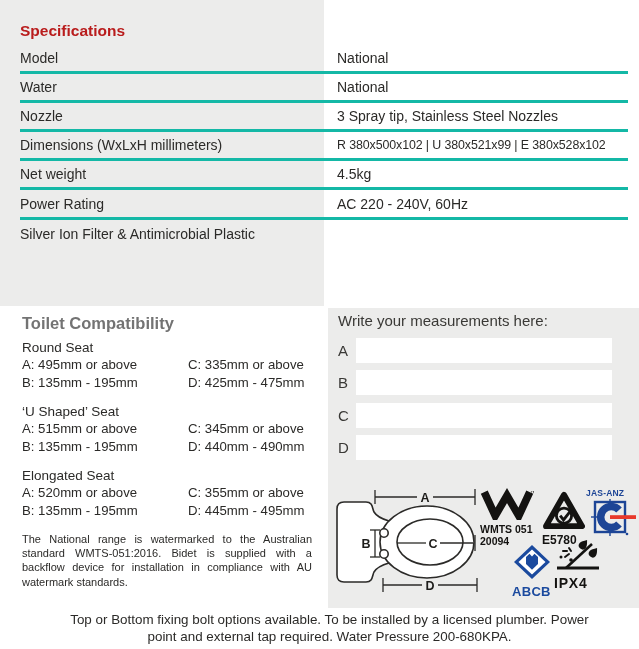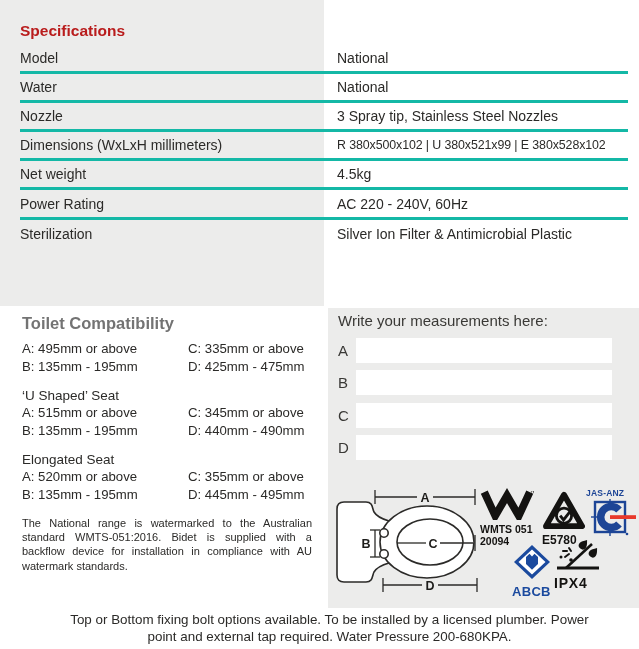"Sterilization" div.spec-label { html: <div>Sterilization</div> -> none }
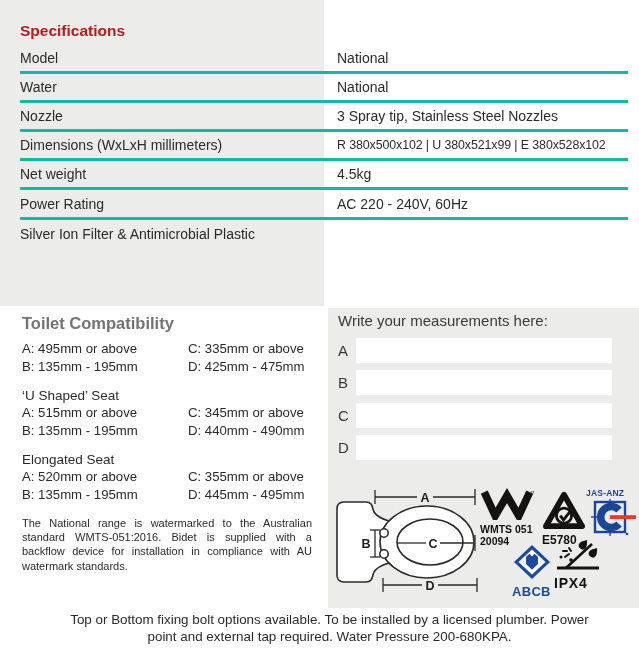"Round Seat" div.compat-name { html: none -> <div>Round Seat</div> }
